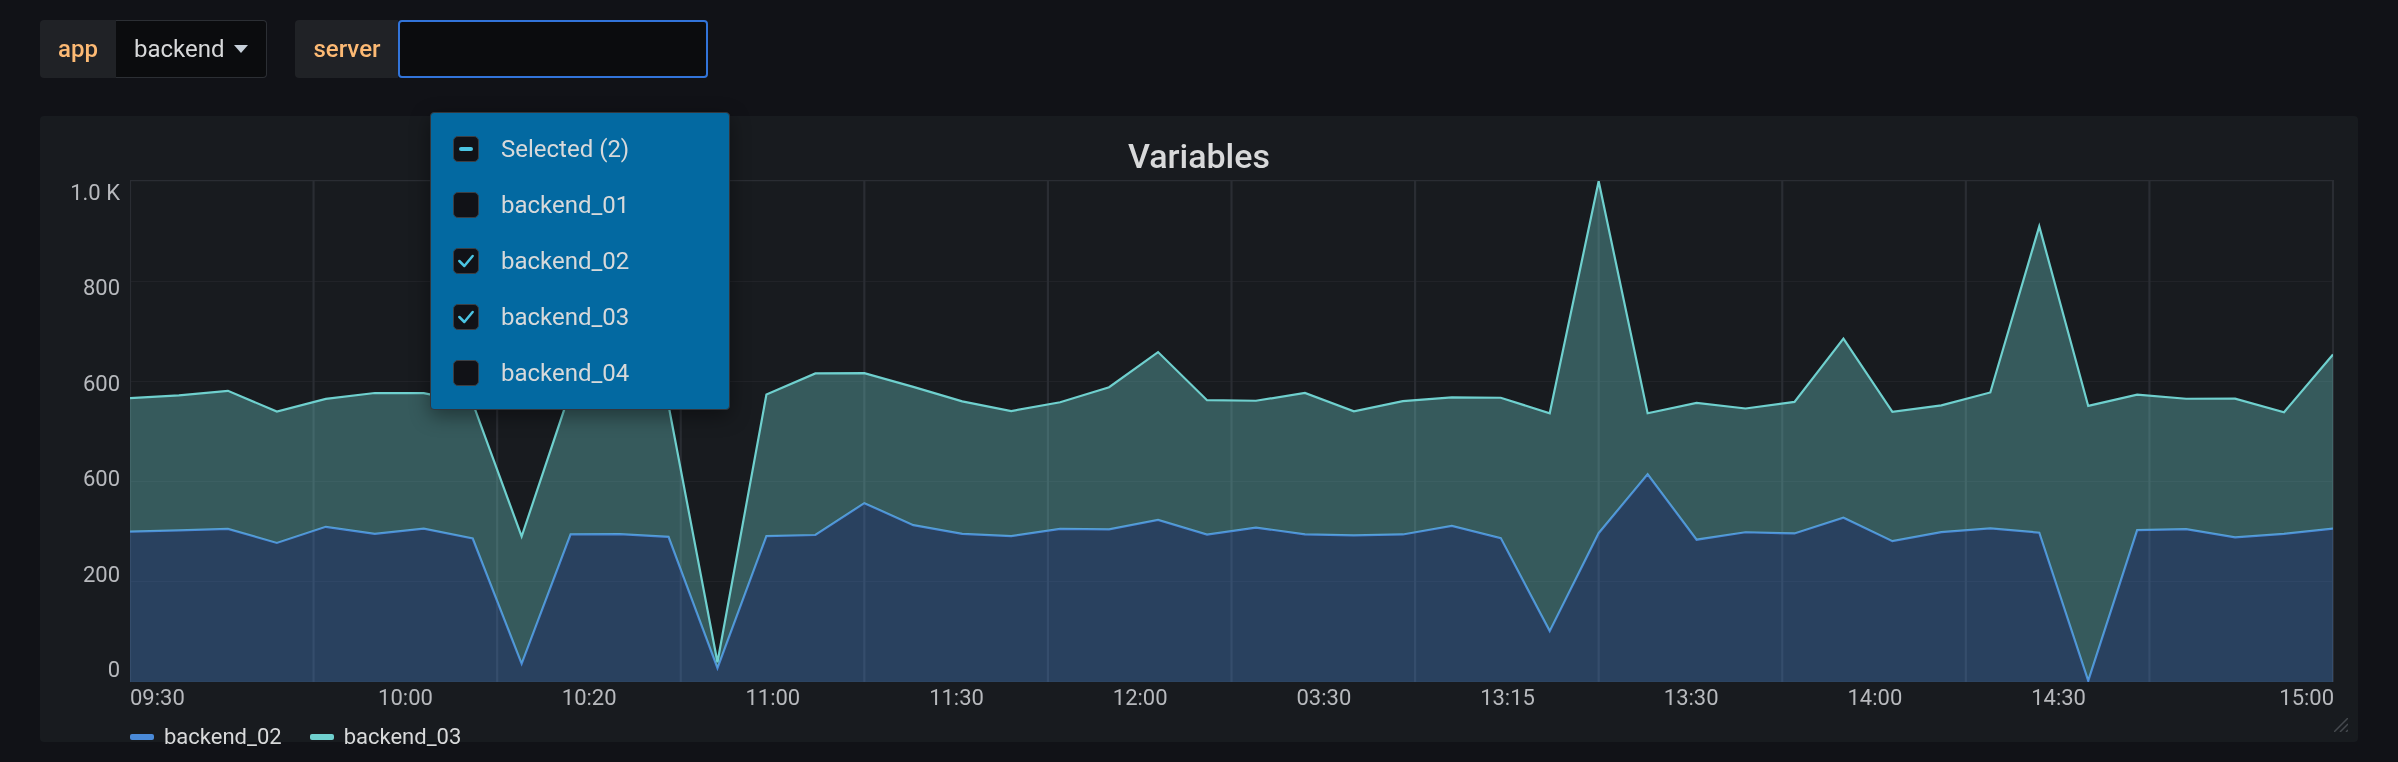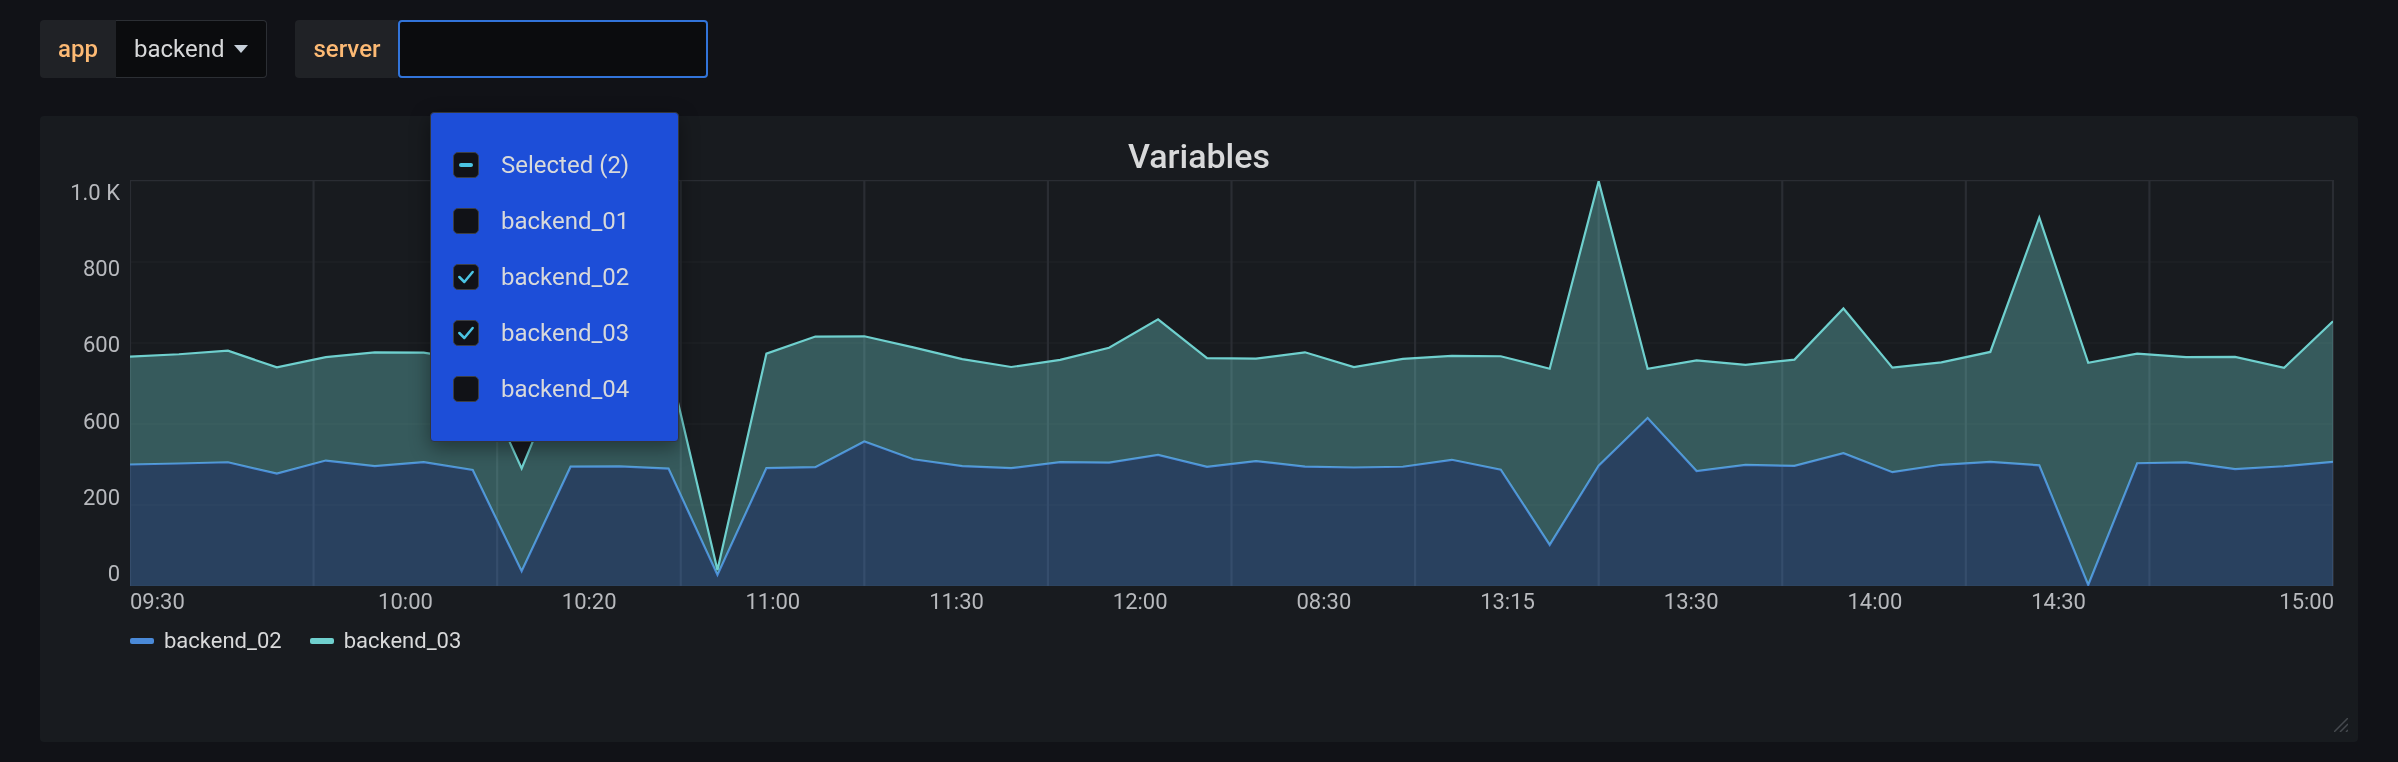"Selected (2)" .dropdown { background: #1d4ed8 -> #0369a1; padding: 24px 0 -> 8px 0; width: 249px -> 300px }
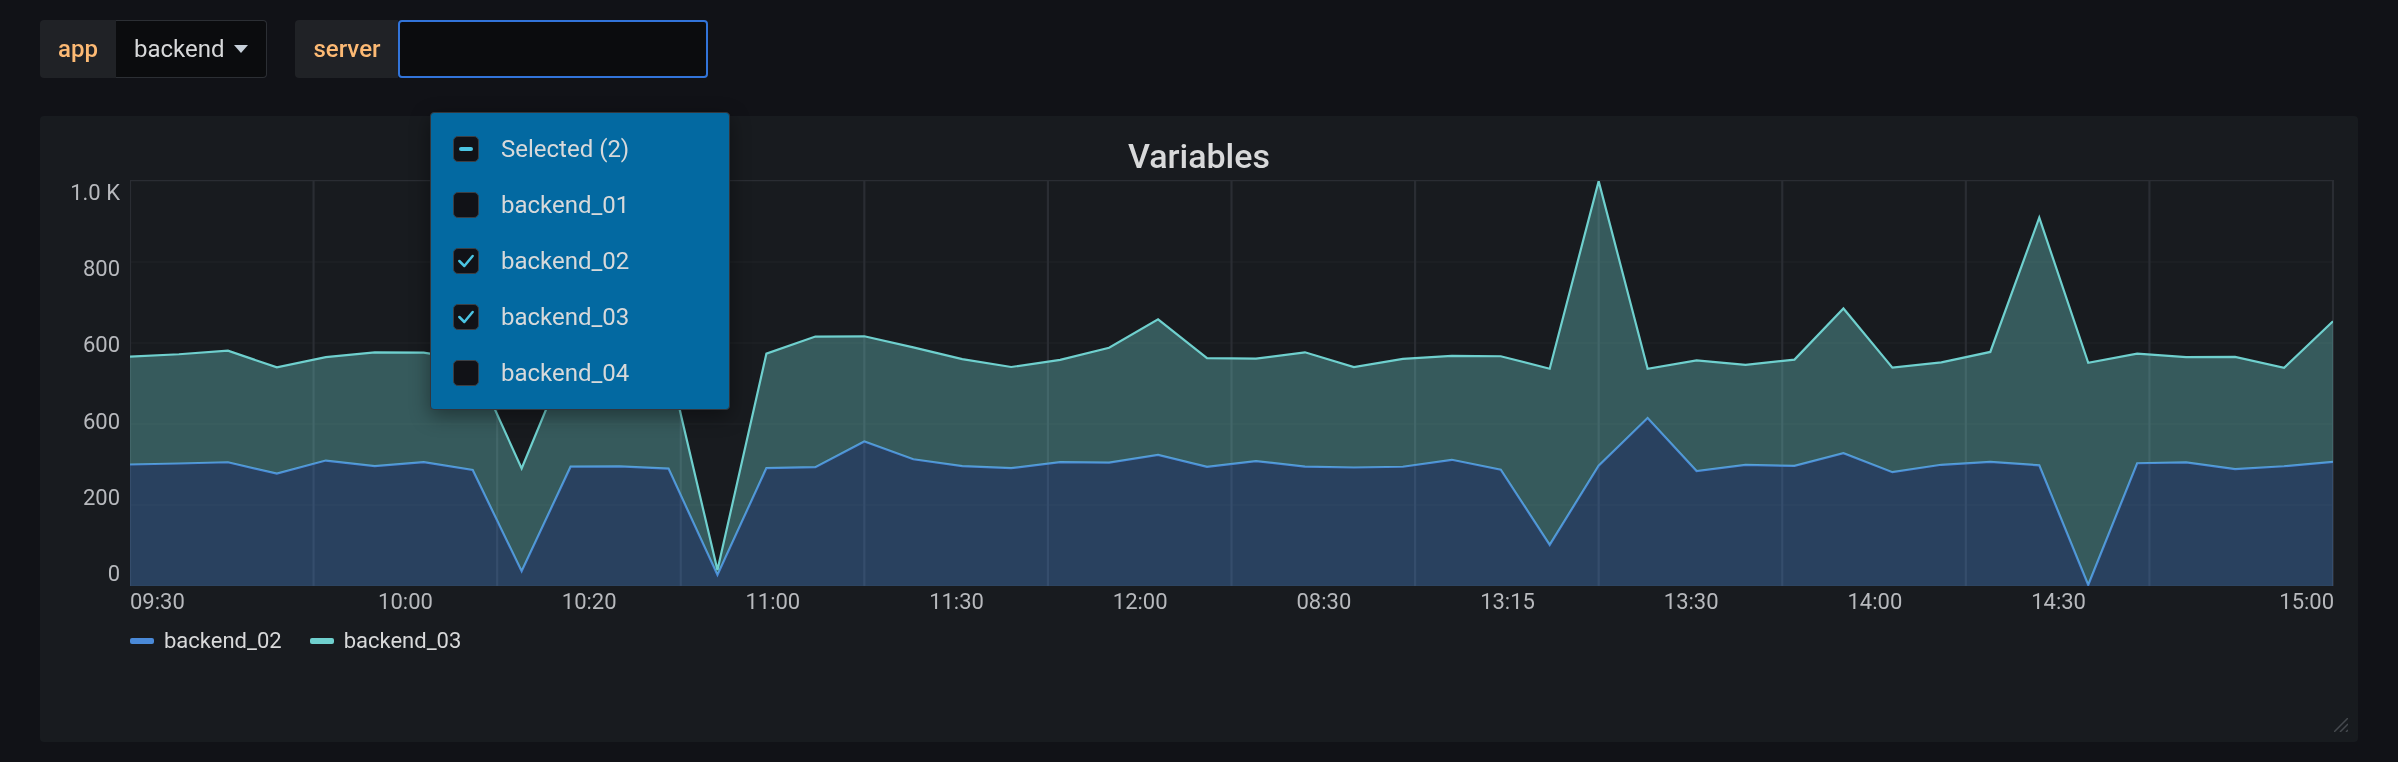"1.0 K" .chart-wrap { height: 406px -> 502px }
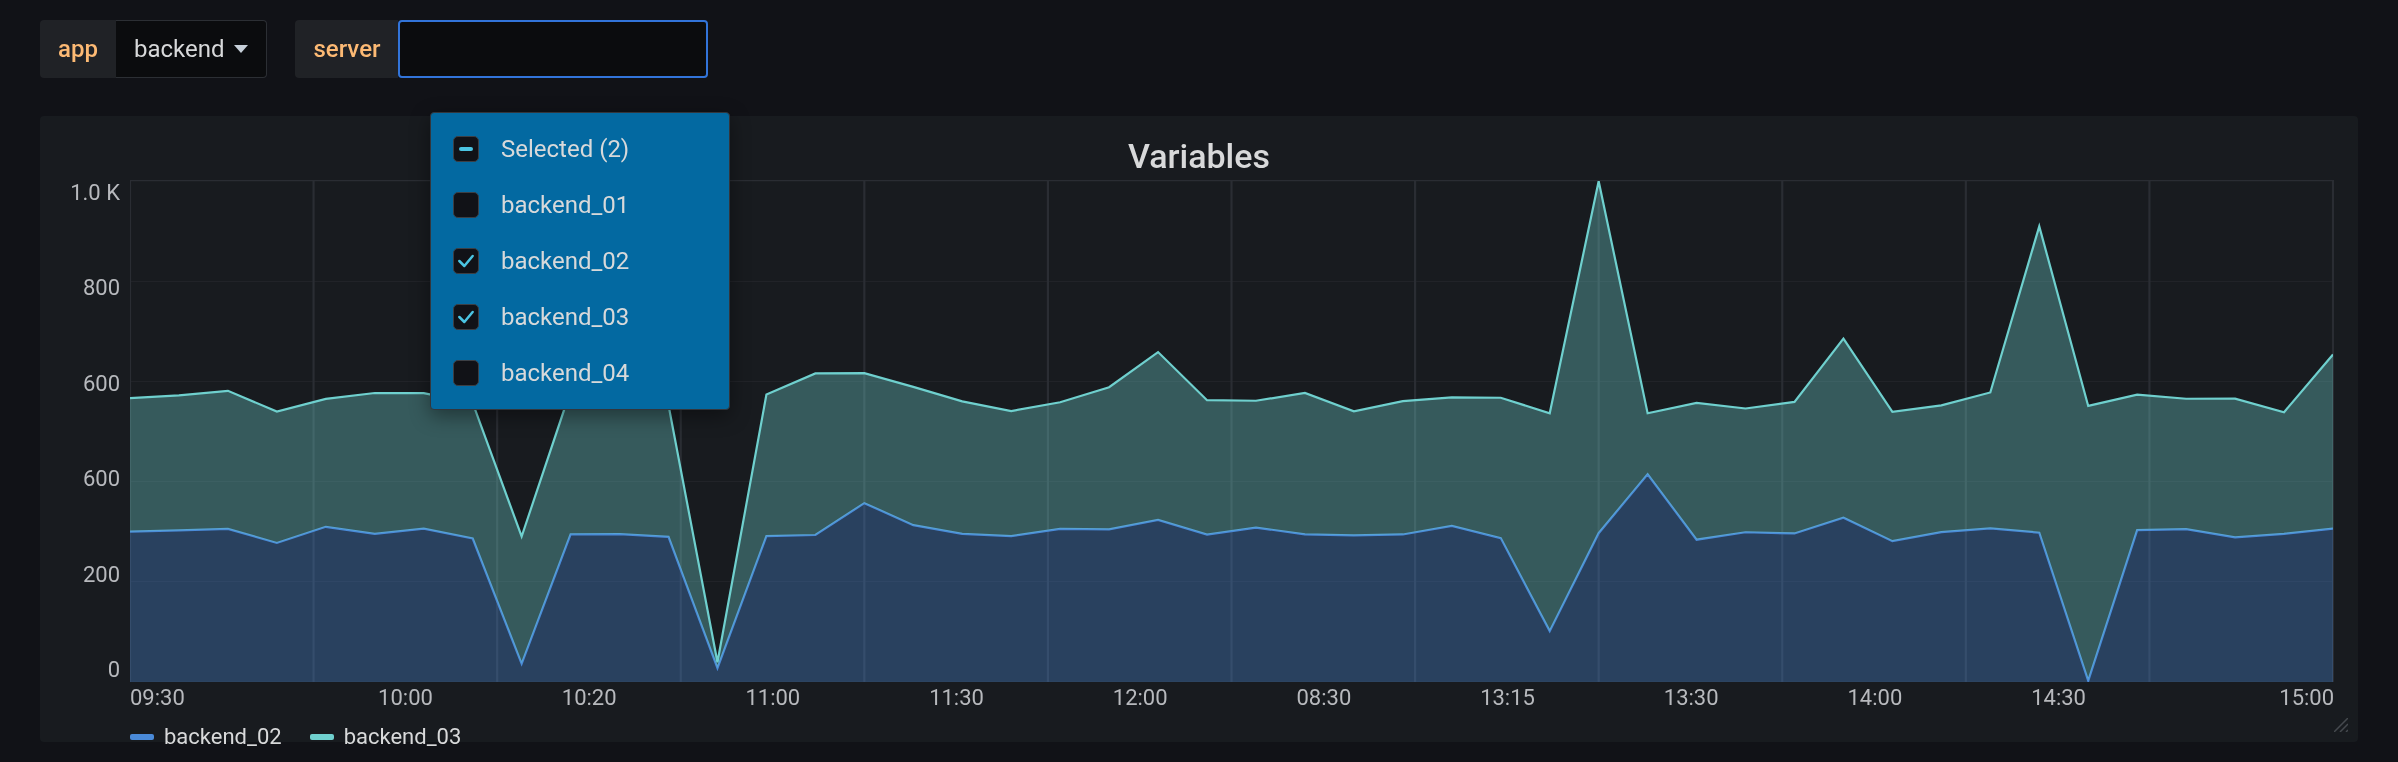"08:30" div.xtick { text: 08:30 -> 03:30 }
